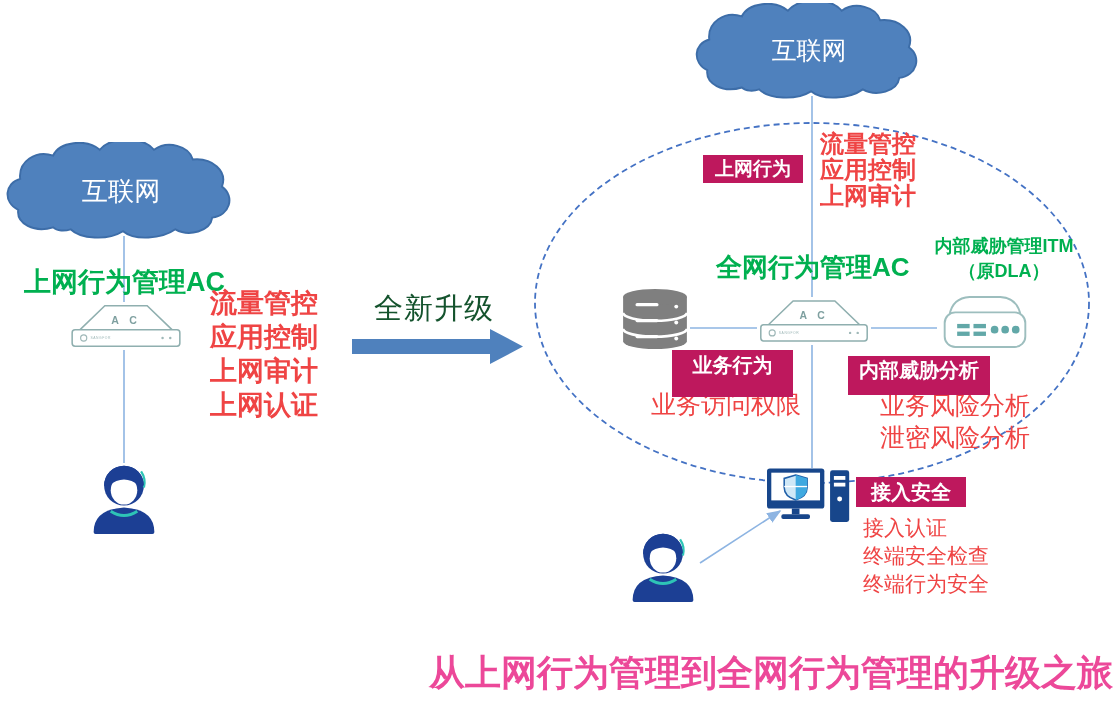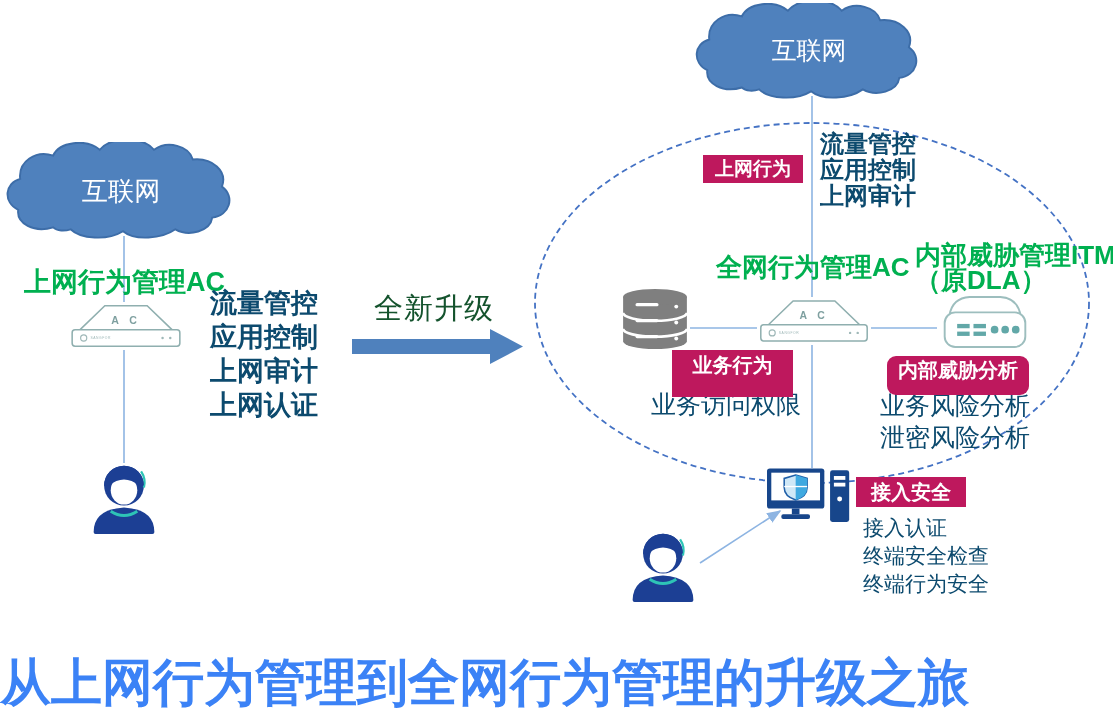"流量管控" .feat { color: #0c4a6e -> #ef4444 }
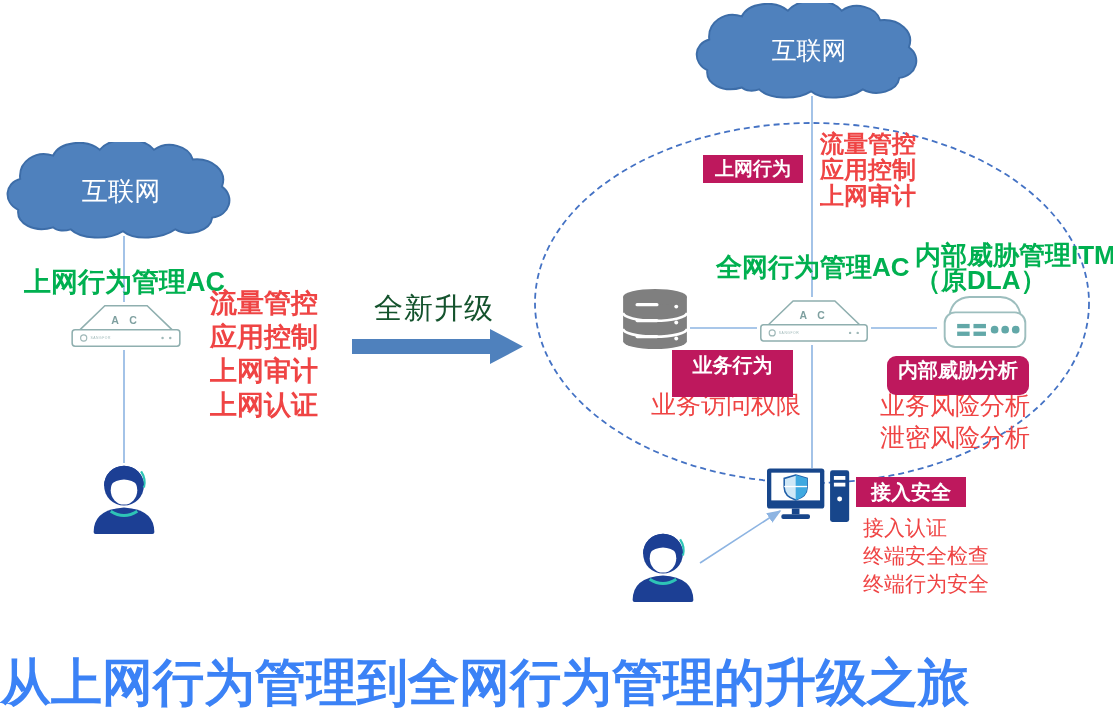"内部威胁管理ITM" div.layer { font-size: 26px -> 18px; text-align: none -> center; top: 243px -> 234px }
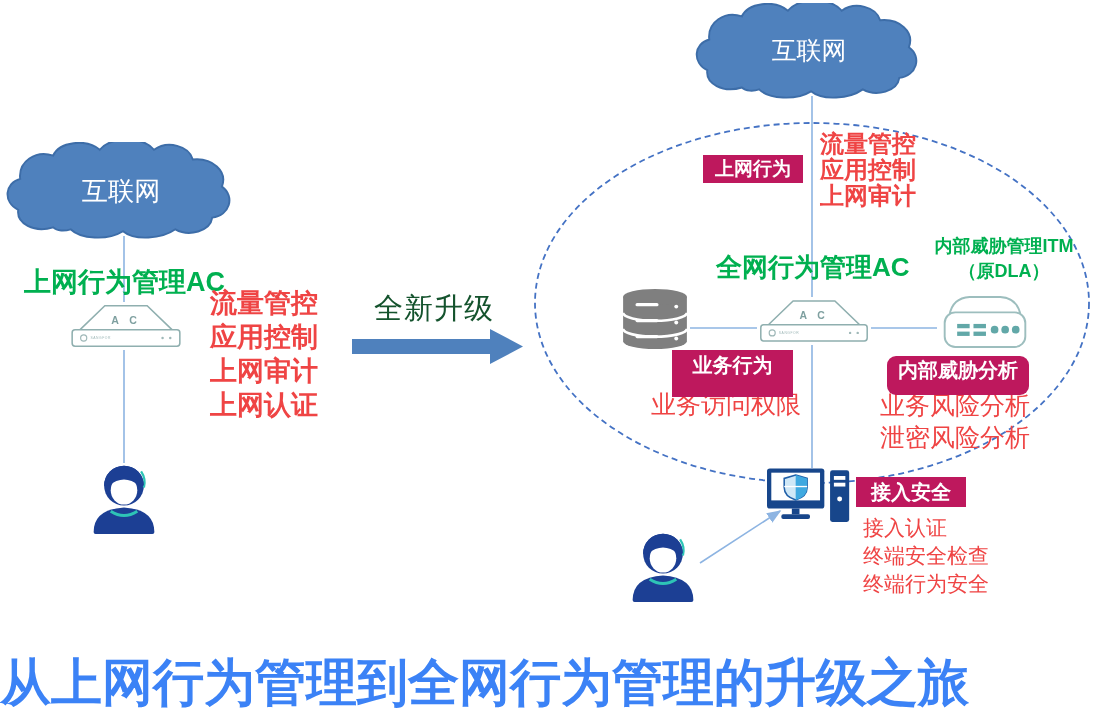"内部威胁分析" div.layer { border-radius: 9px -> none; left: 887px -> 848px }
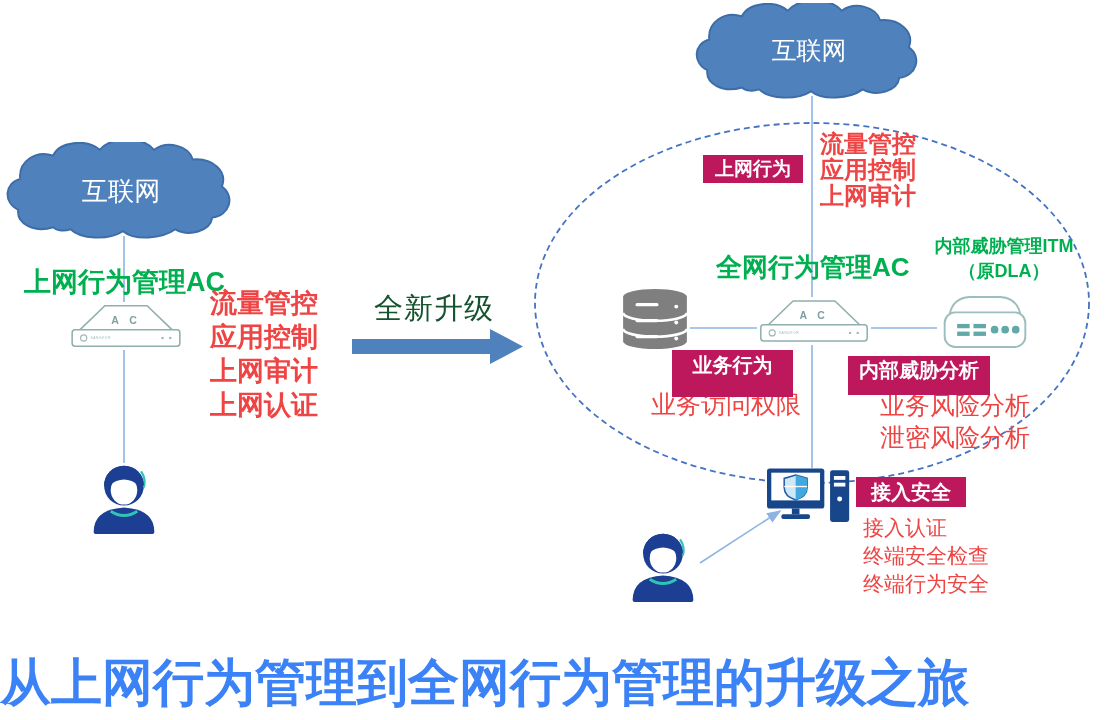"从上网行为管理到全网行为管理的升级之旅" .footer-title { color: #3b82f6 -> #ec4899; font-size: 51px -> 36px; text-align: left -> right }
